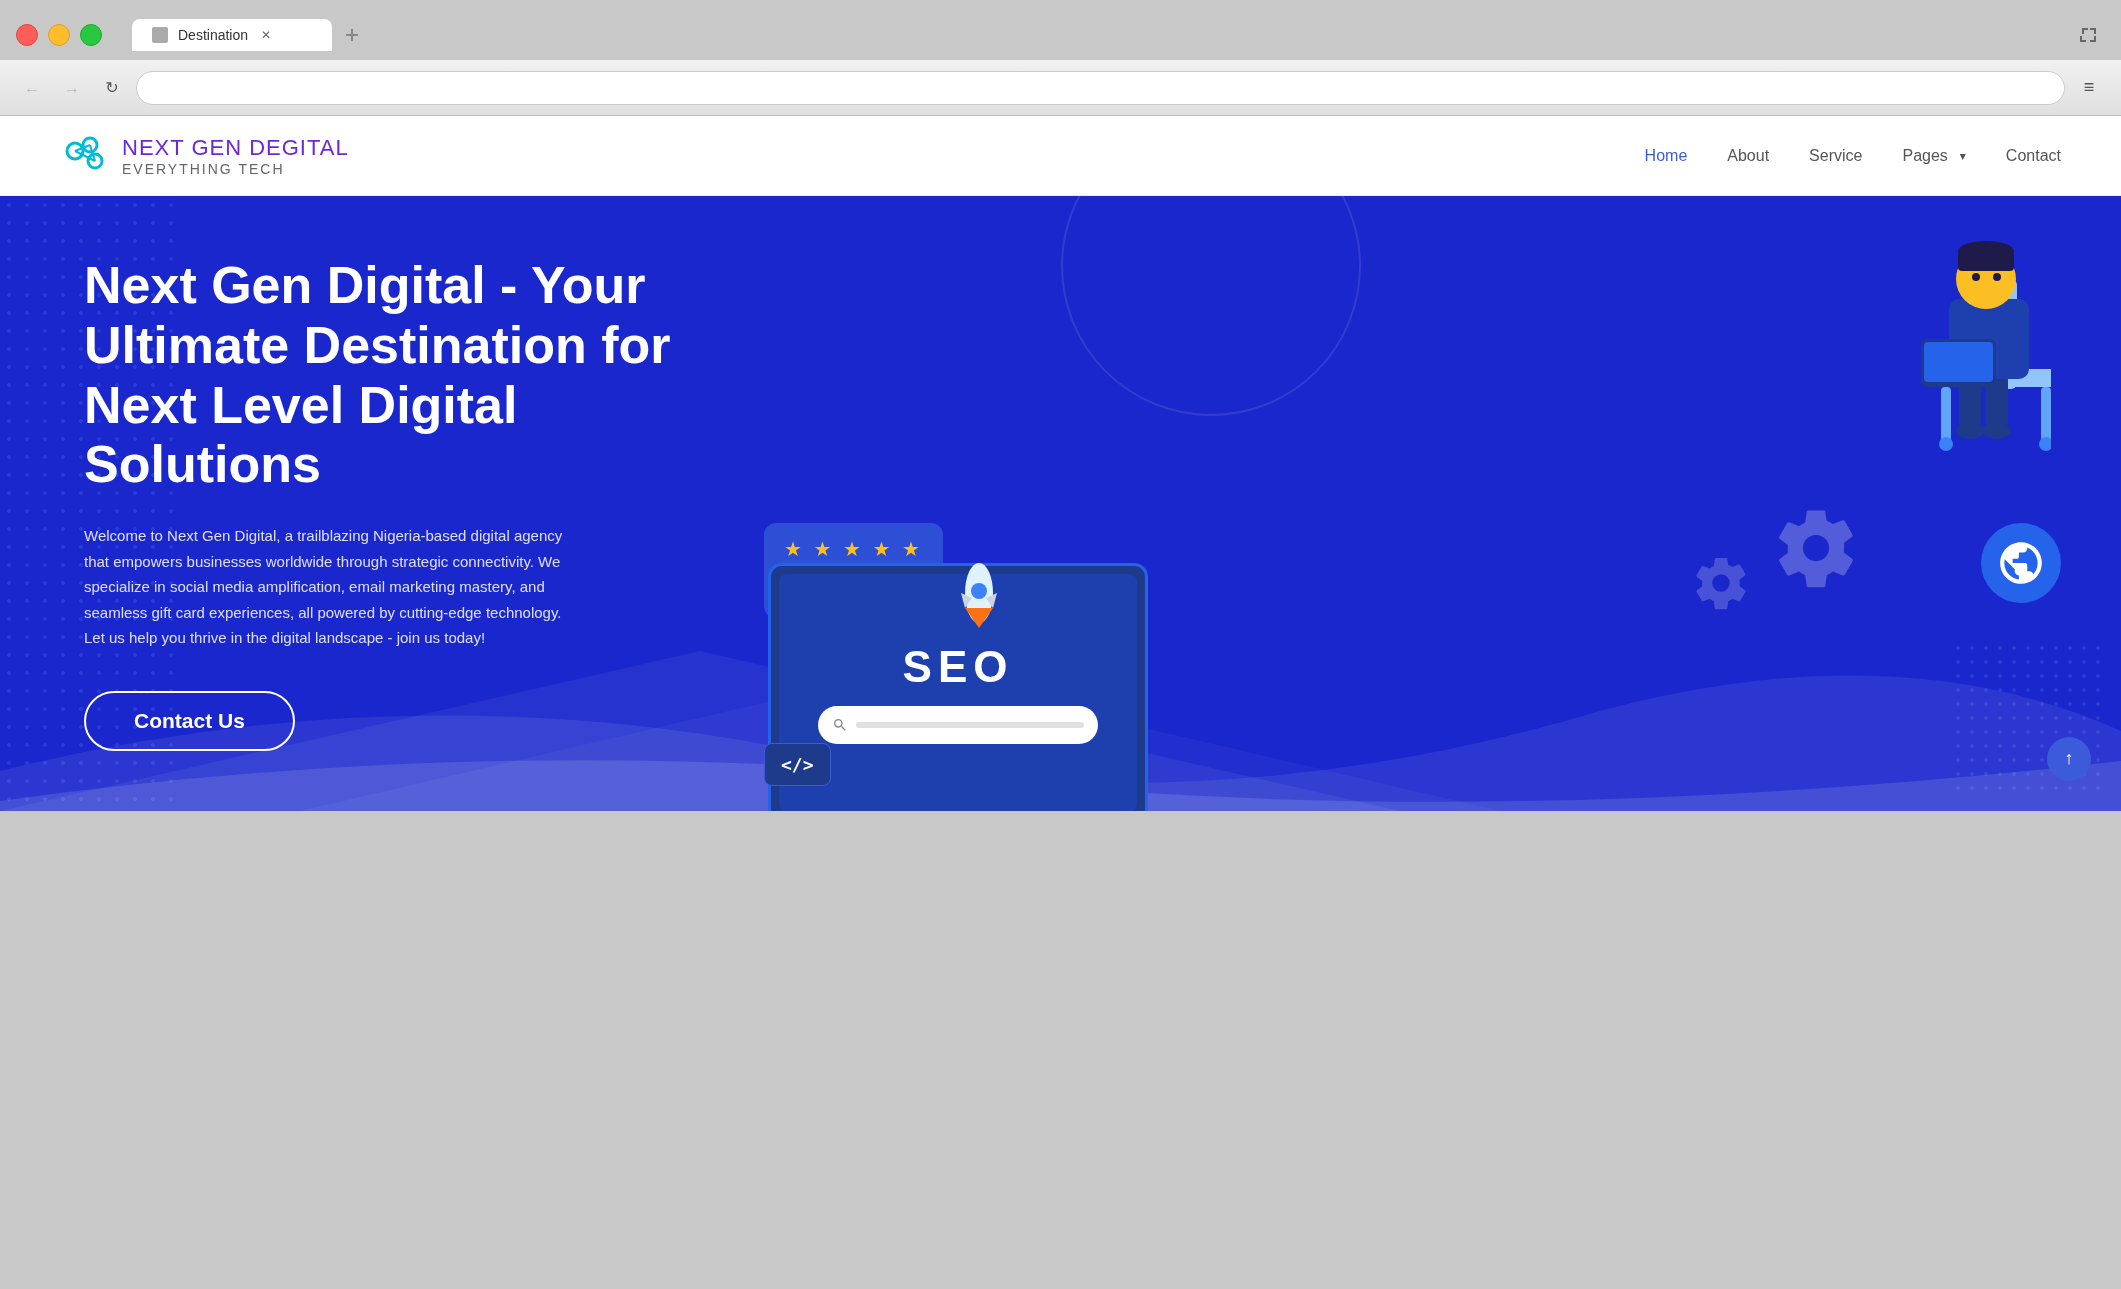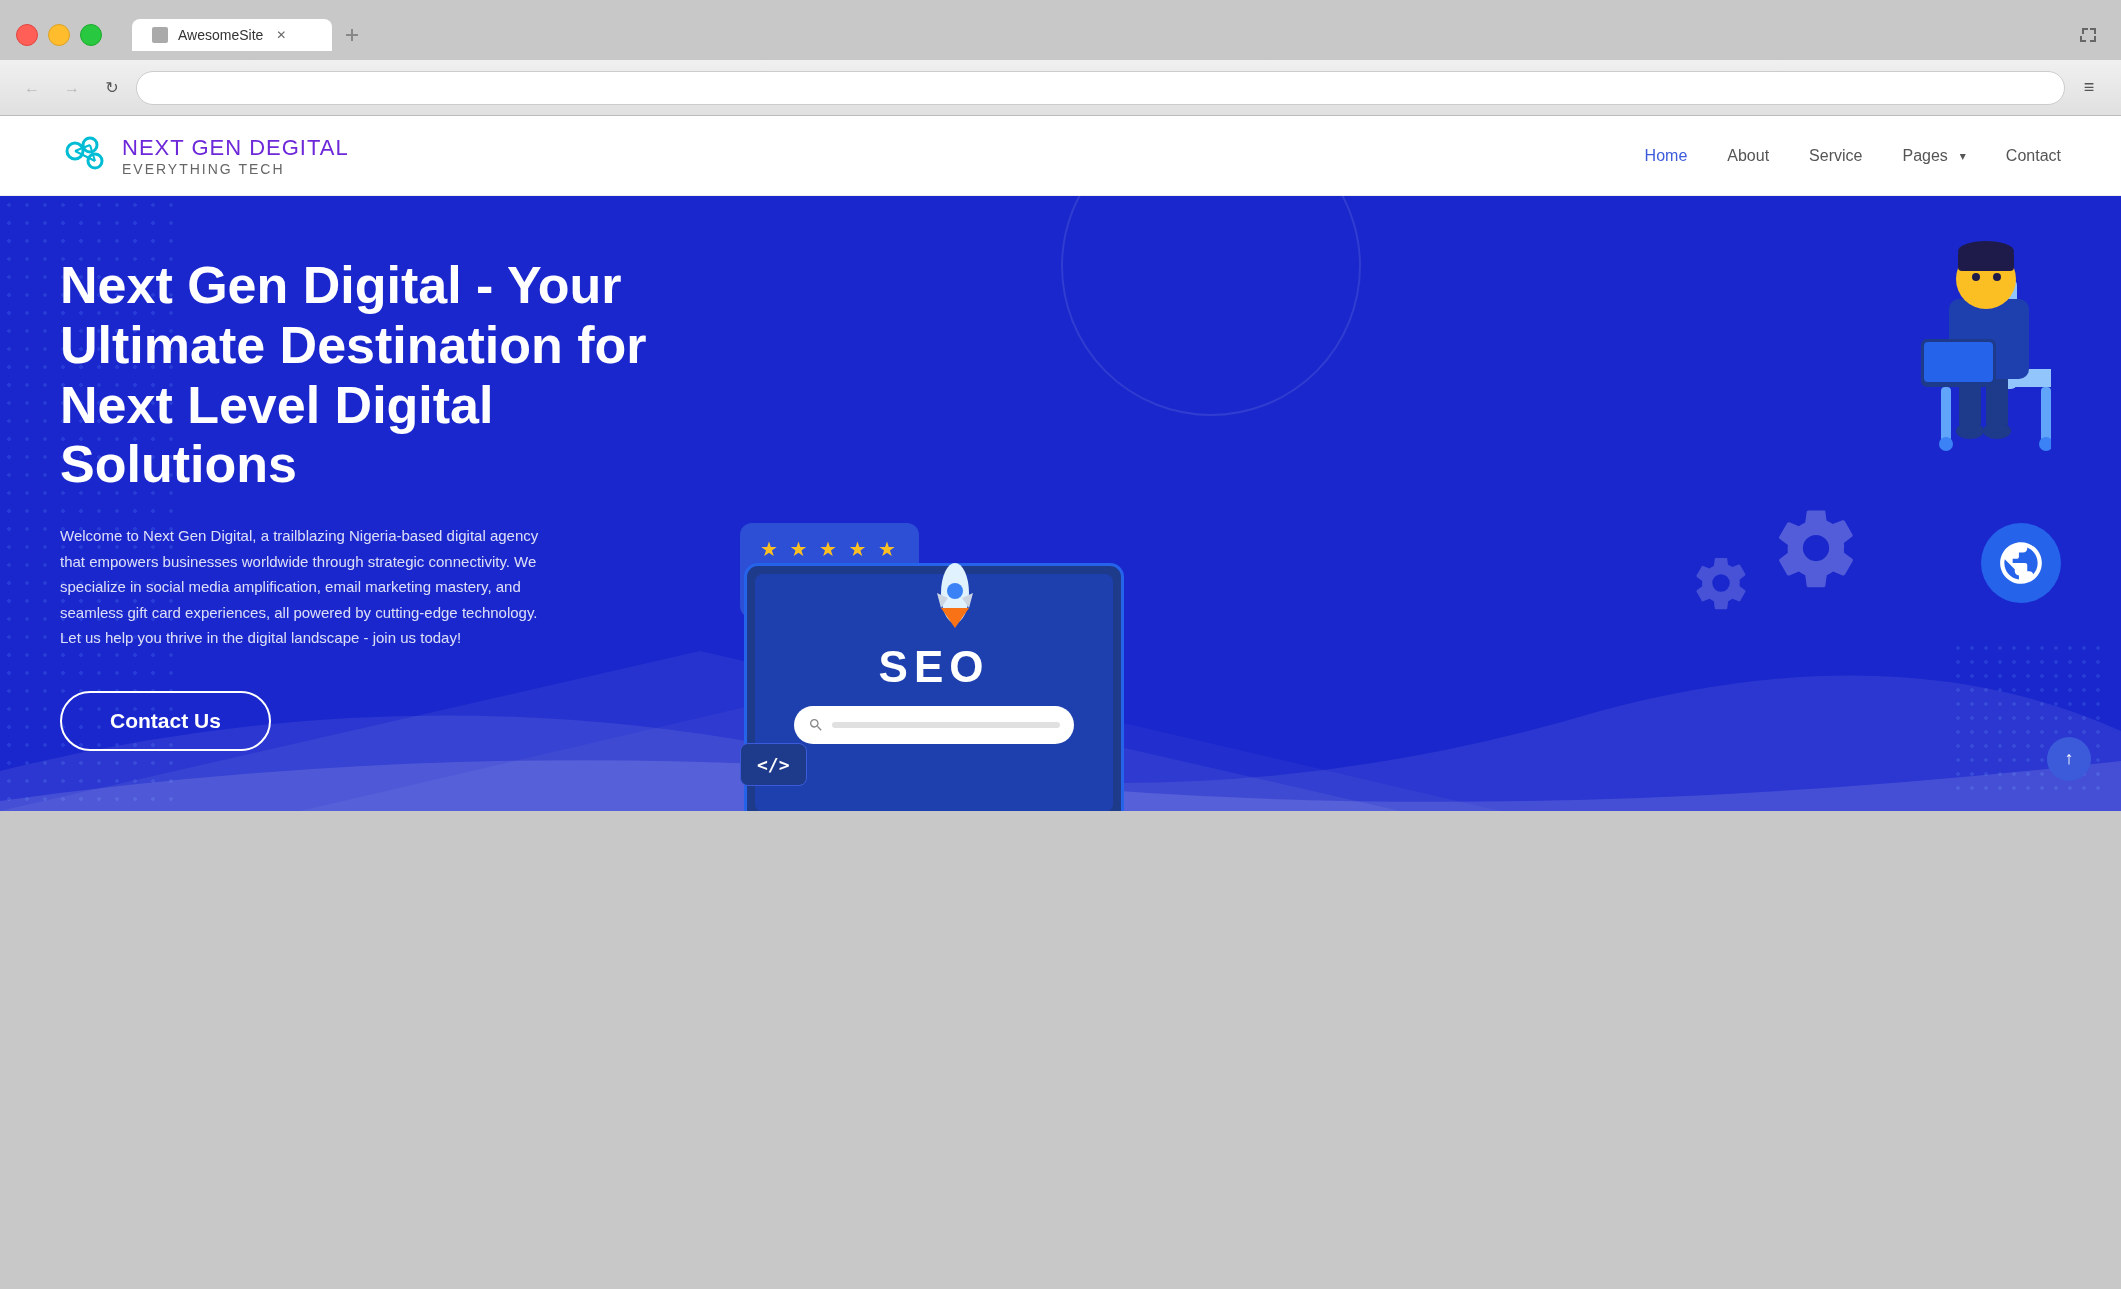"AwesomeSite" span { text: AwesomeSite -> Destination }
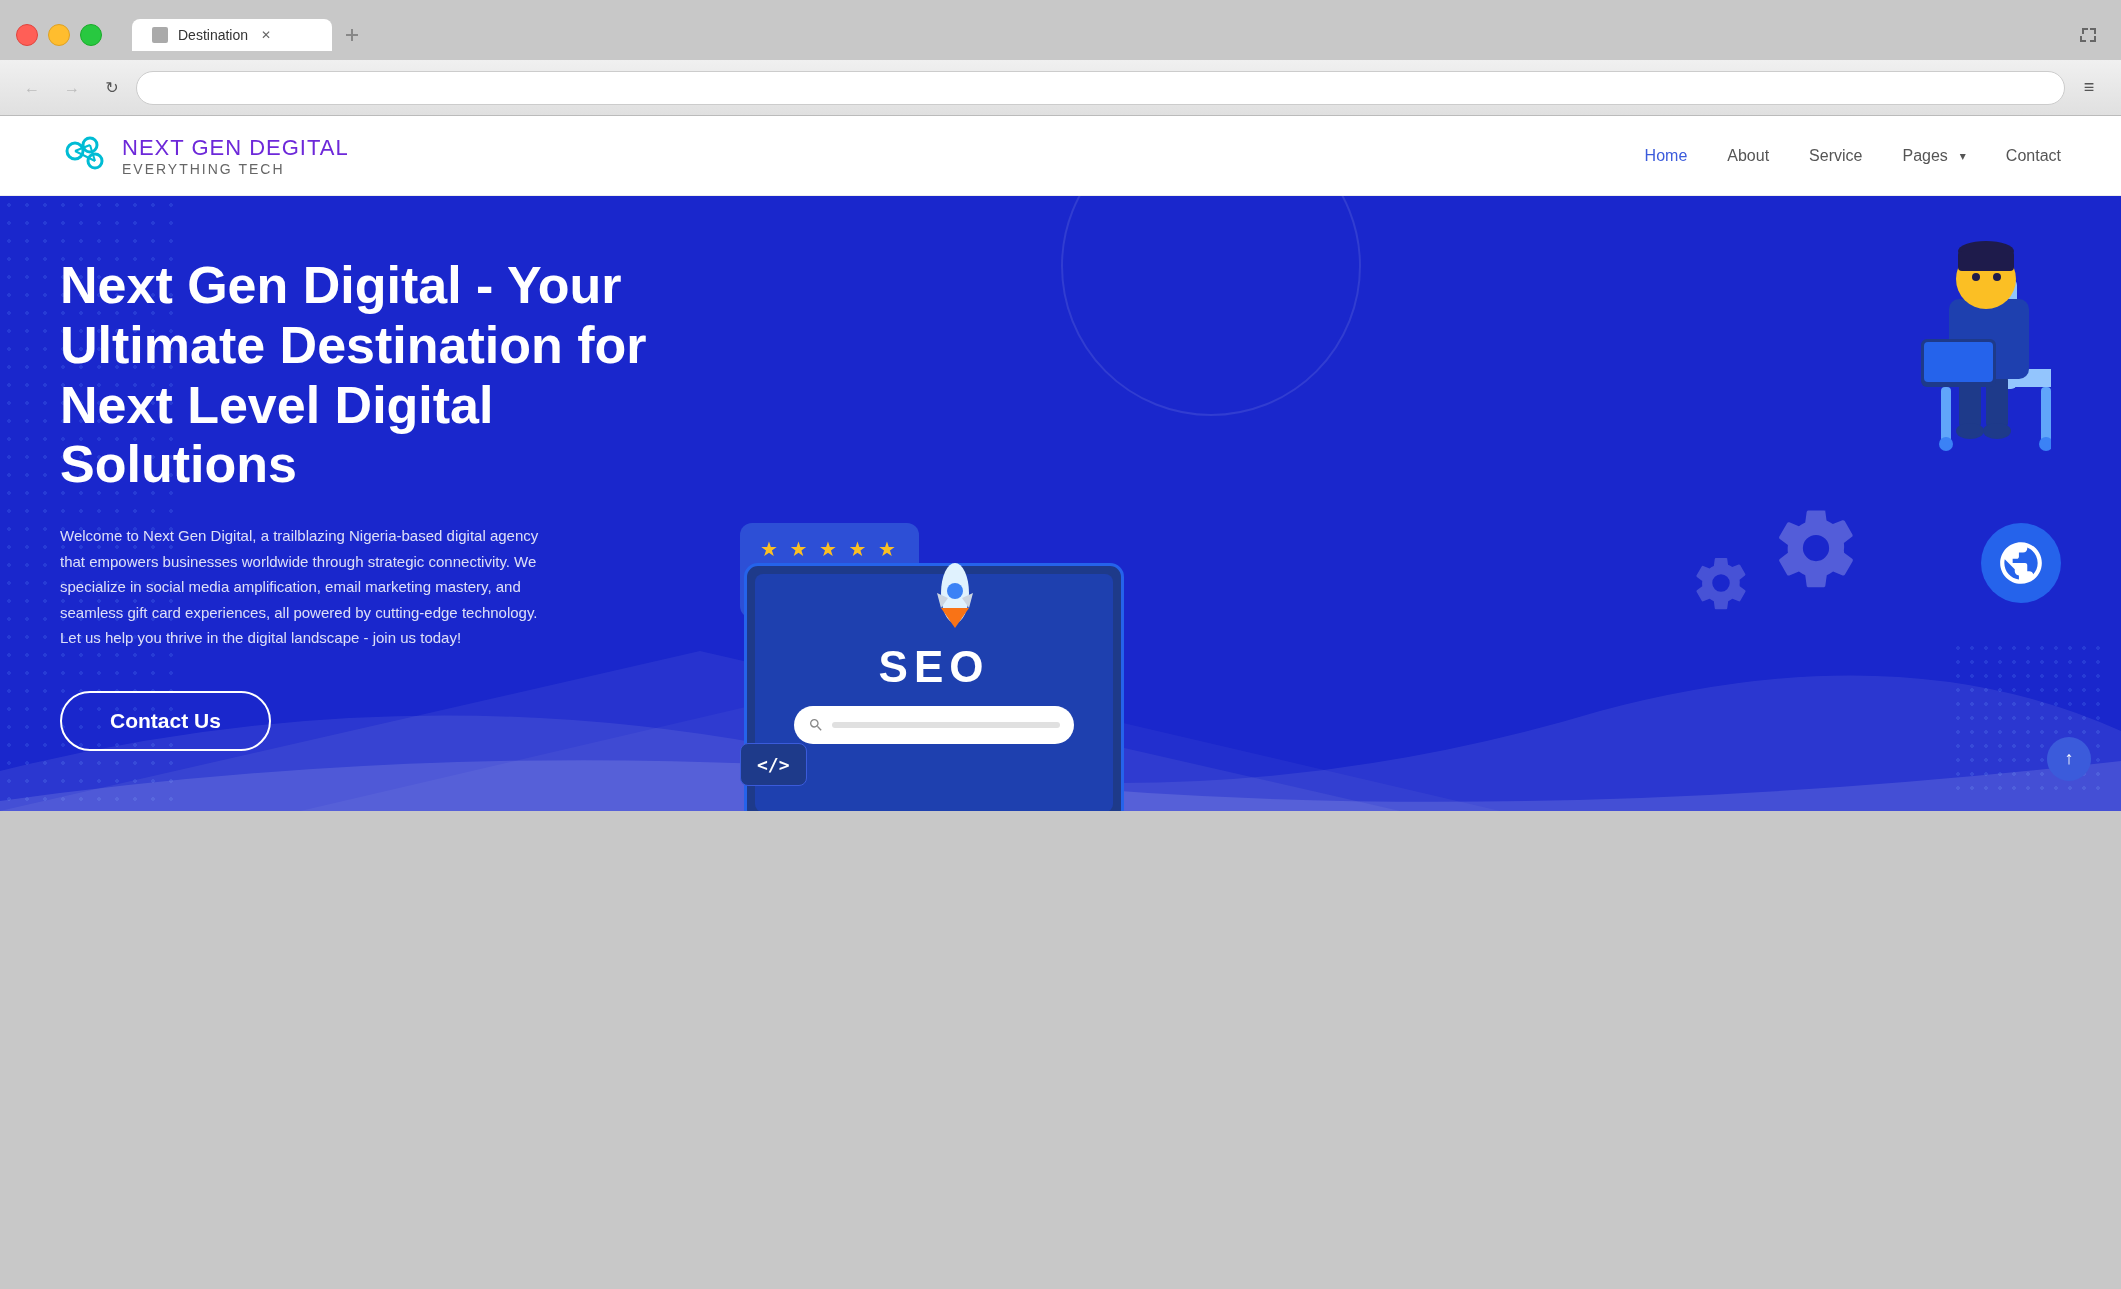"Next Gen Digital - Your" .hero-content { margin-left: none -> 24px }
